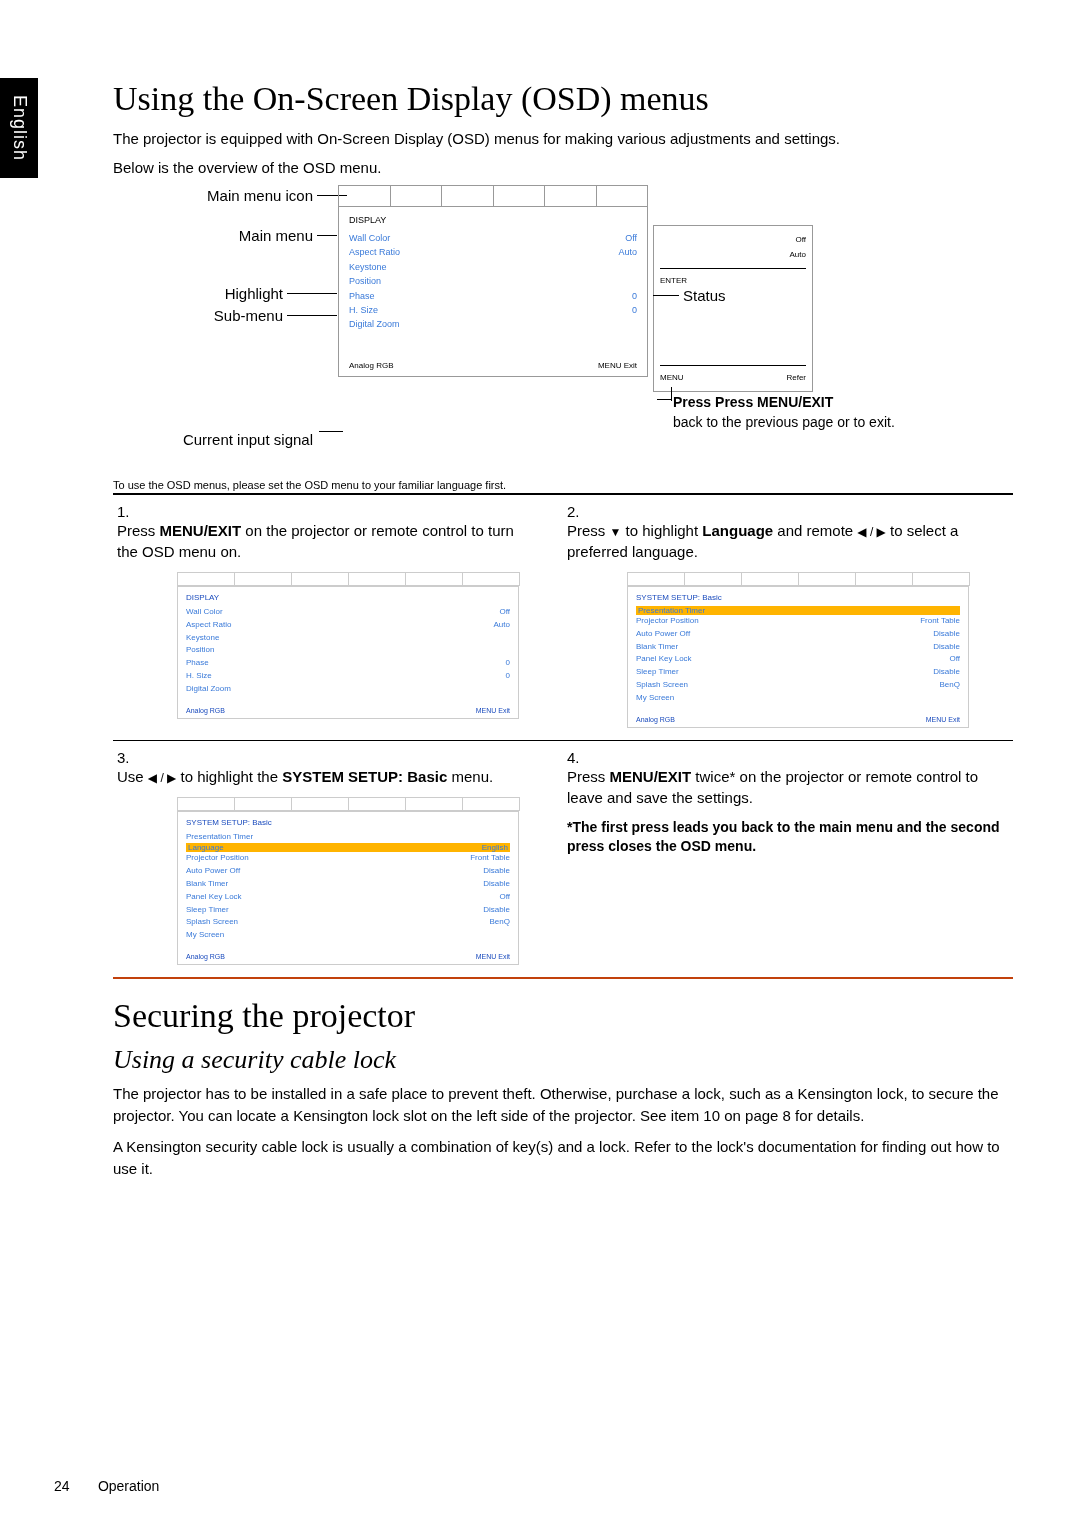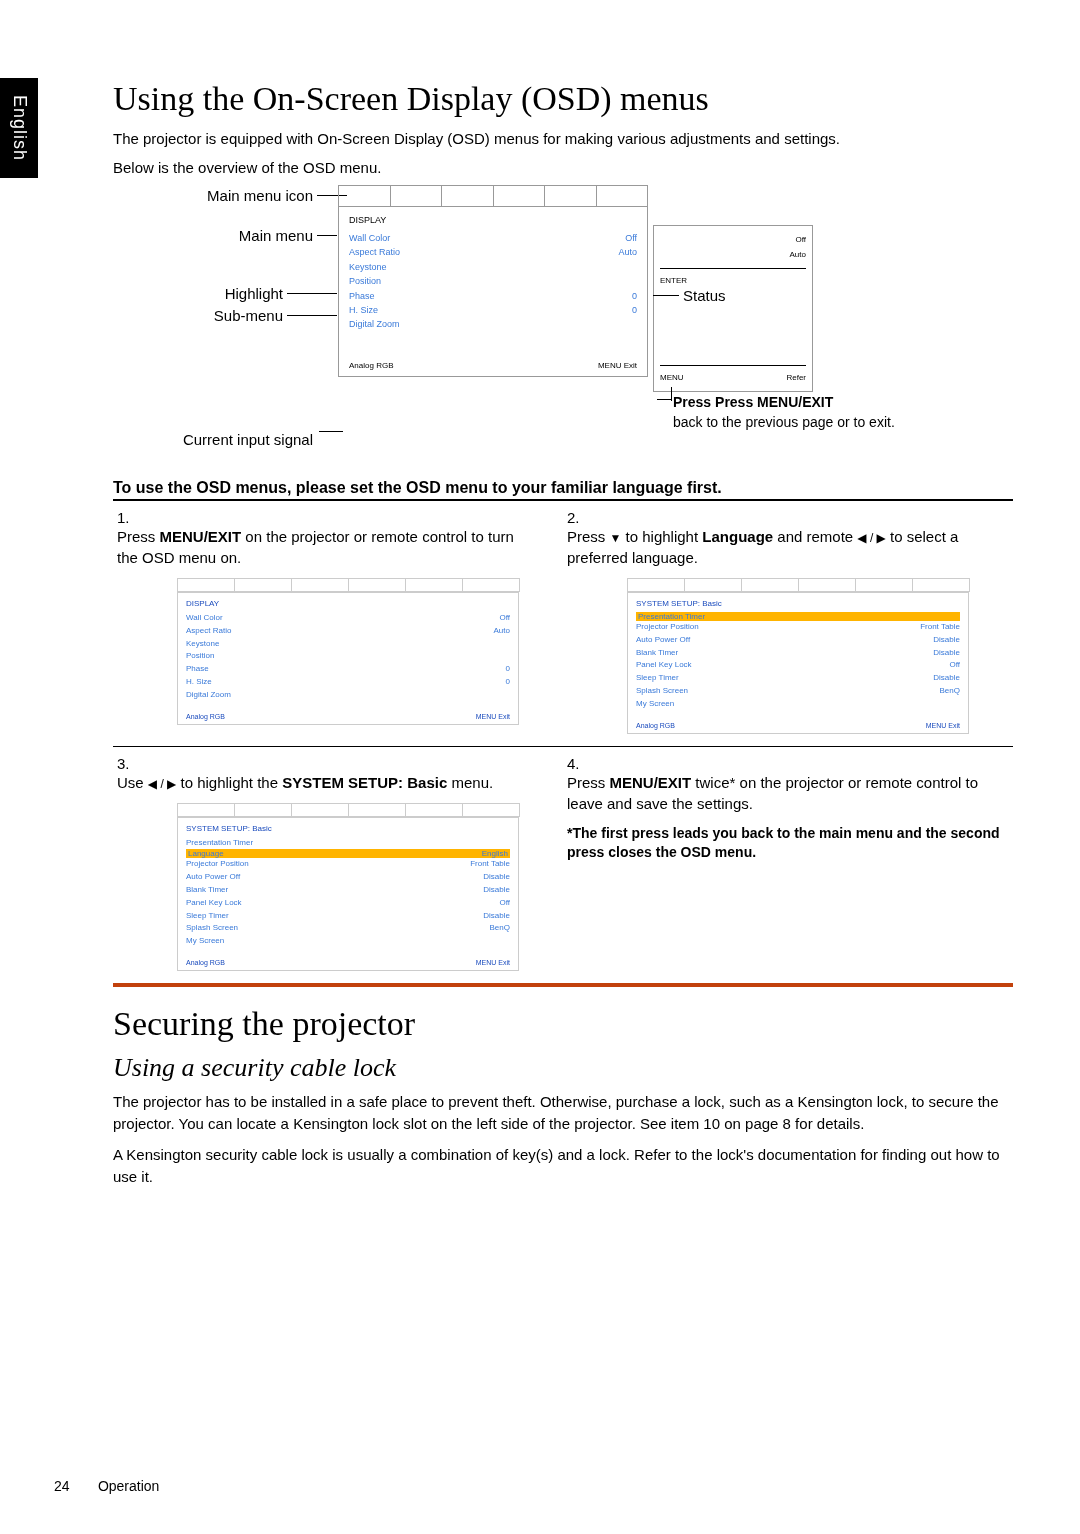"To use the OSD menus," .instr { font-size: 16px -> 11px; font-weight: bold -> none }
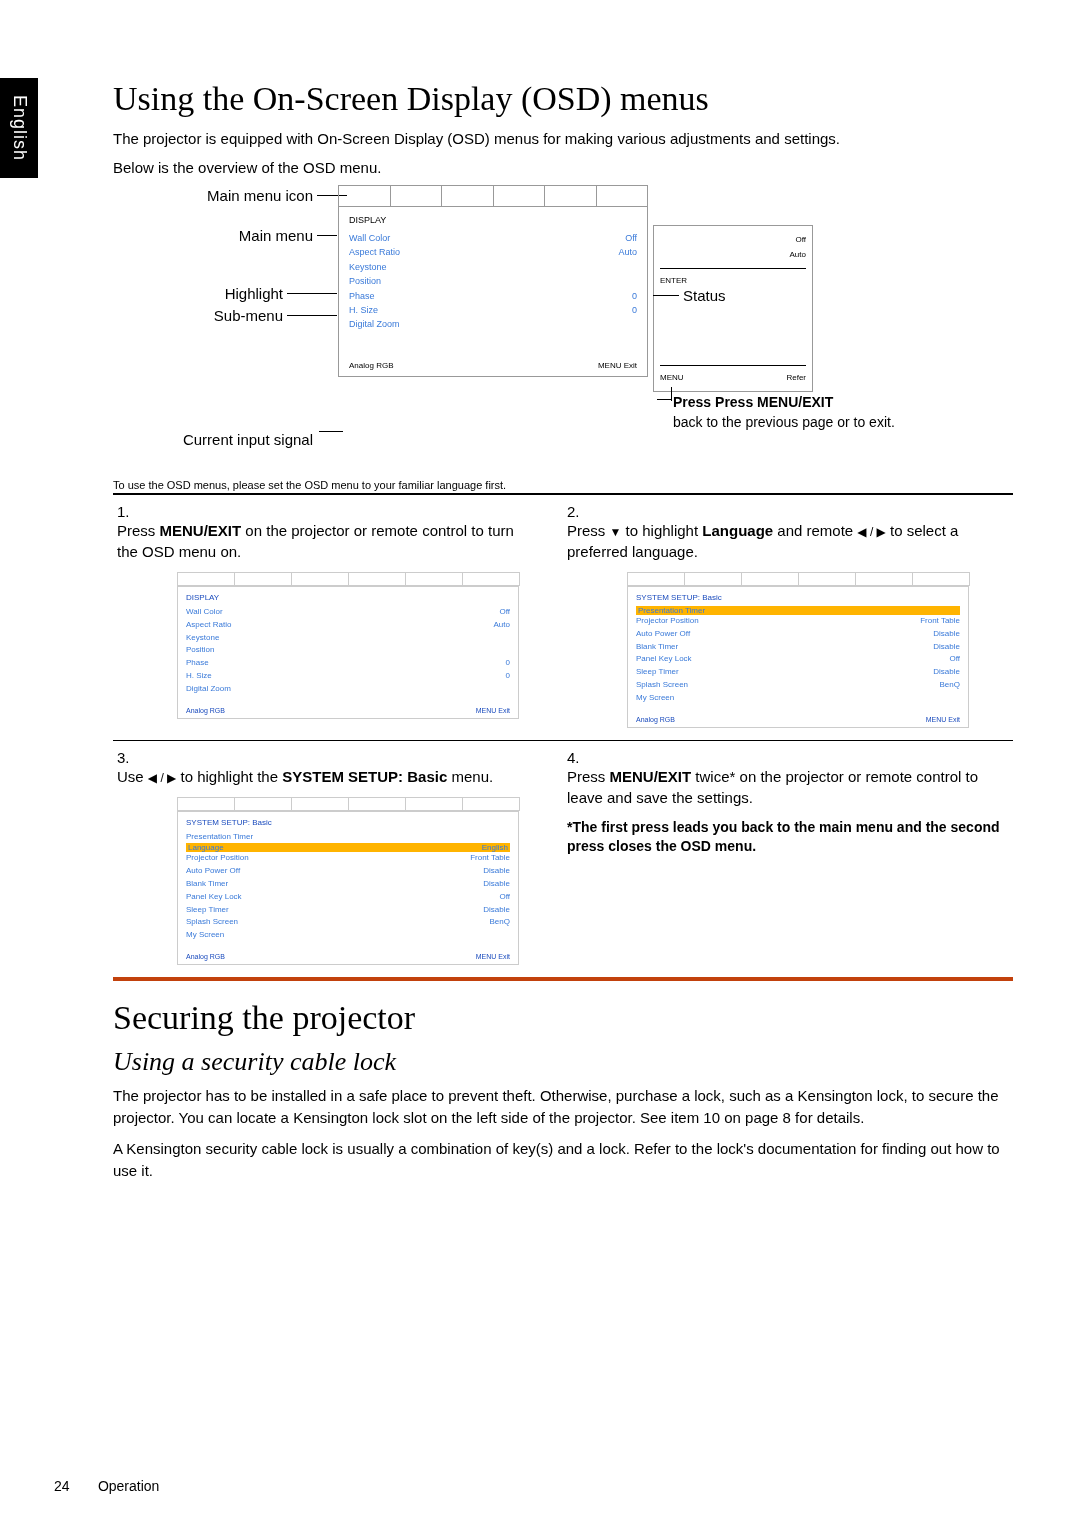"1. Press MENU/EXIT on the" .steps { border-bottom: 4px solid #c2410c -> 2px solid #c2410c }
